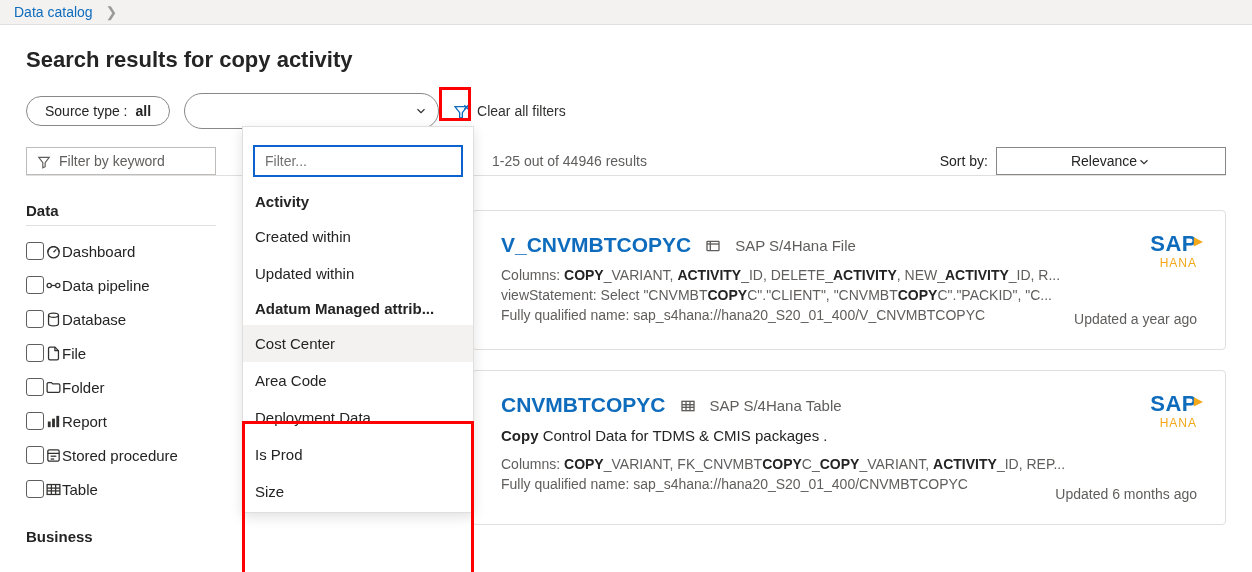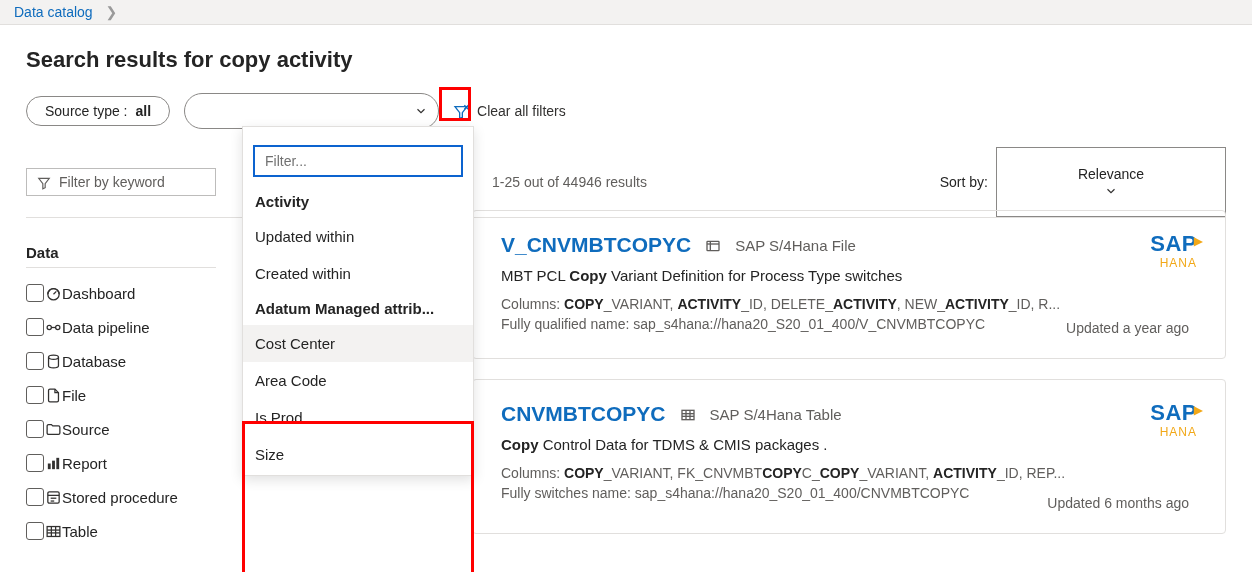"Relevance" .sort-select { flex-direction: column -> none; padding: 18px 10px -> 5px 10px }
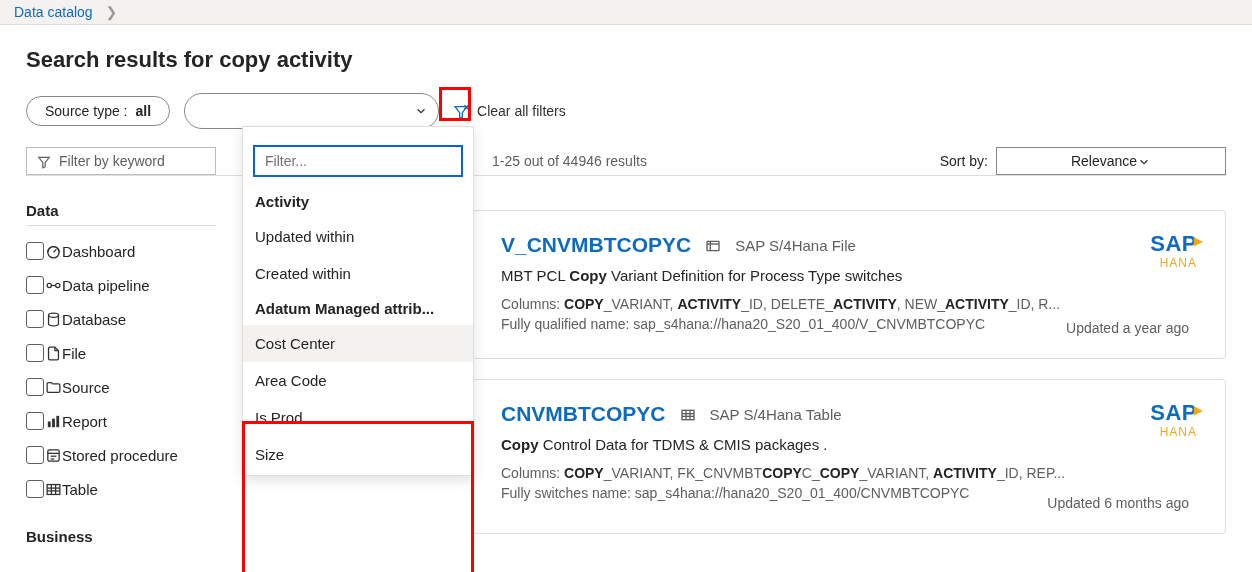"Updated within" div.option-item { order: before "Created within" -> after "Created within" }
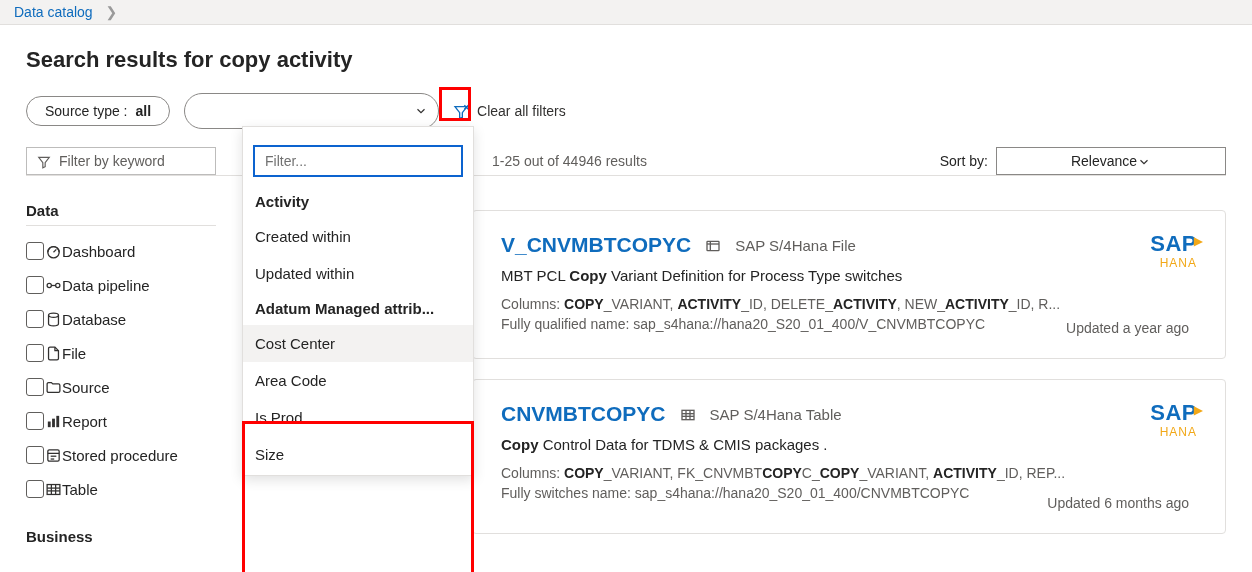"MBT PCL Copy Variant Definition" div.rdesc { html: <div> <span>MBT PCL </span><b>Copy</b><span> Variant Definition for Process Type switches</span> </div> -> none }
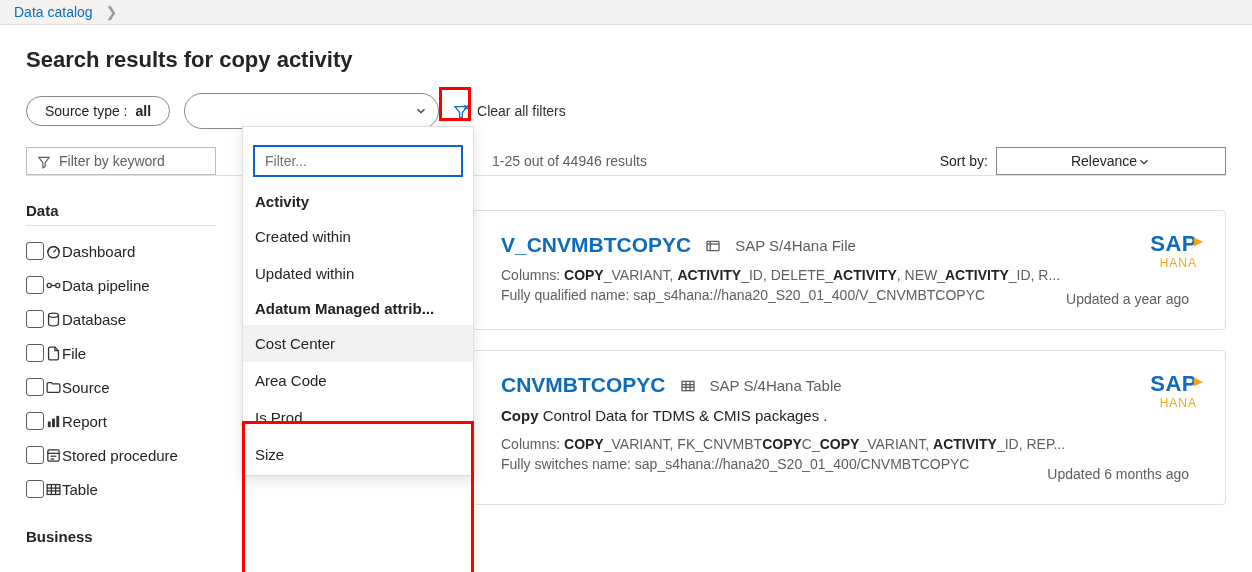"viewStatement: Select" div.meta-line { html: none -> <div>viewStatement: Select "CNVMBT<b>COPY</b>C"."CLIENT", "CNVMBT<b>COPY</b>C"."PACKID", "C...</div> }
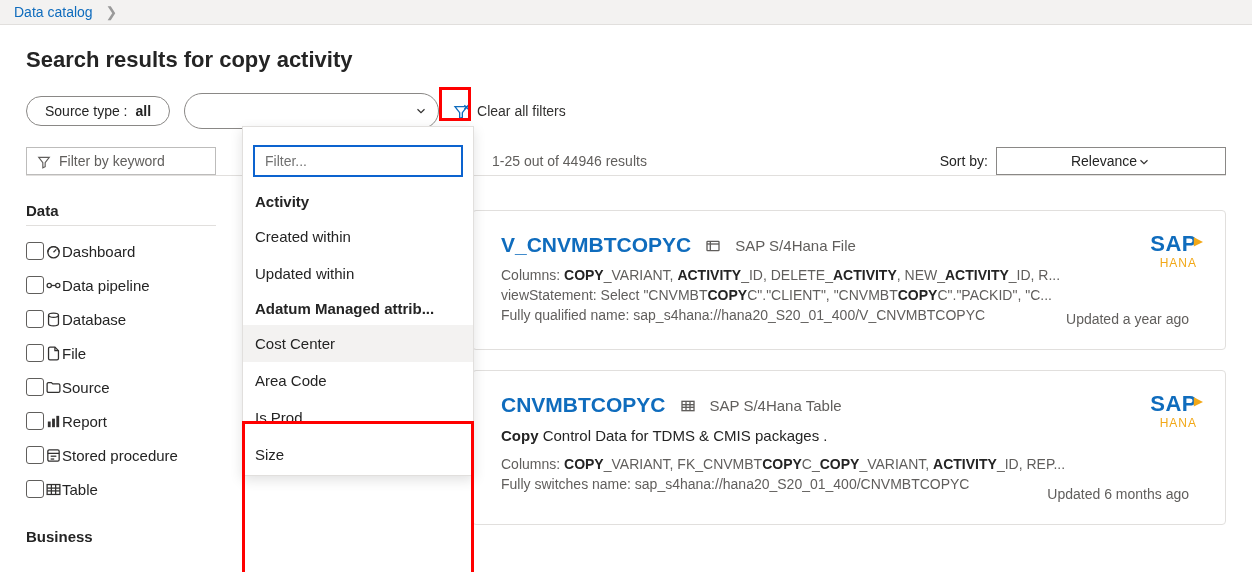"Updated a year ago" .result-card .updated { right: 36px -> 28px }
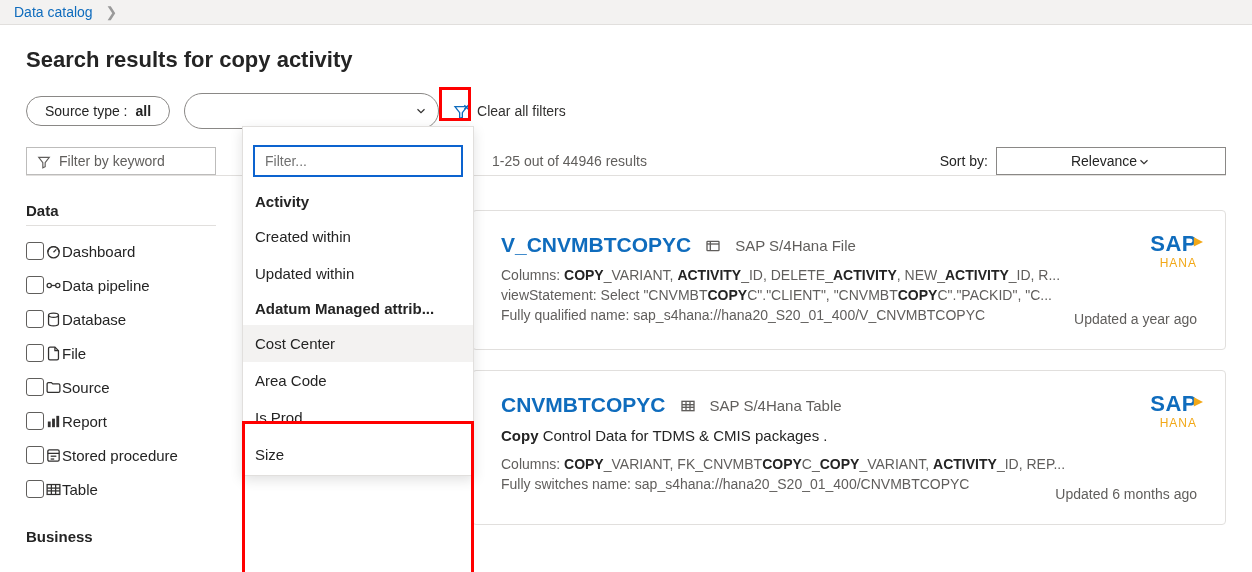"Source" span.facet-label { text: Source -> Folder }
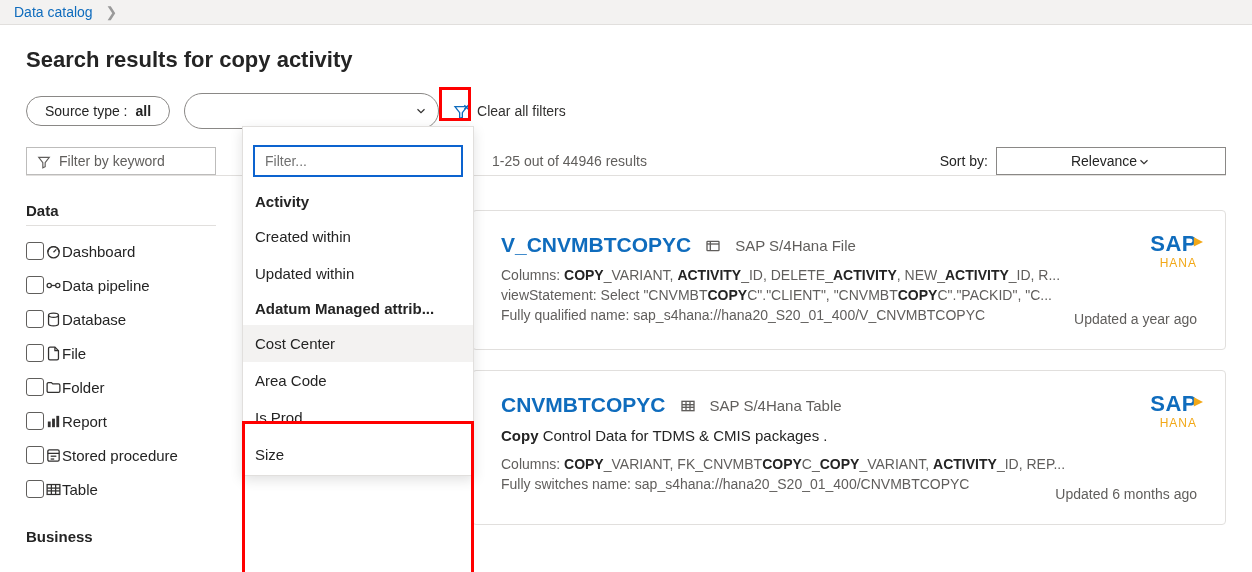"Deployment Data" div.option-item { html: none -> <div>Deployment Data</div> }
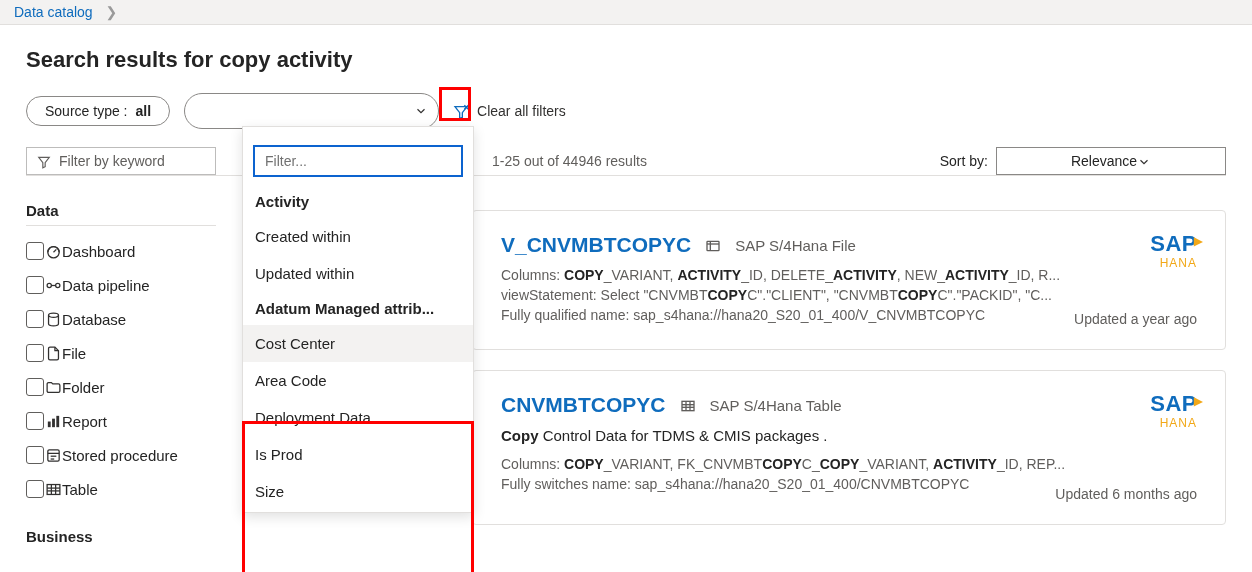"Fully switches name:" div.meta-line { text: switches -> qualified }
